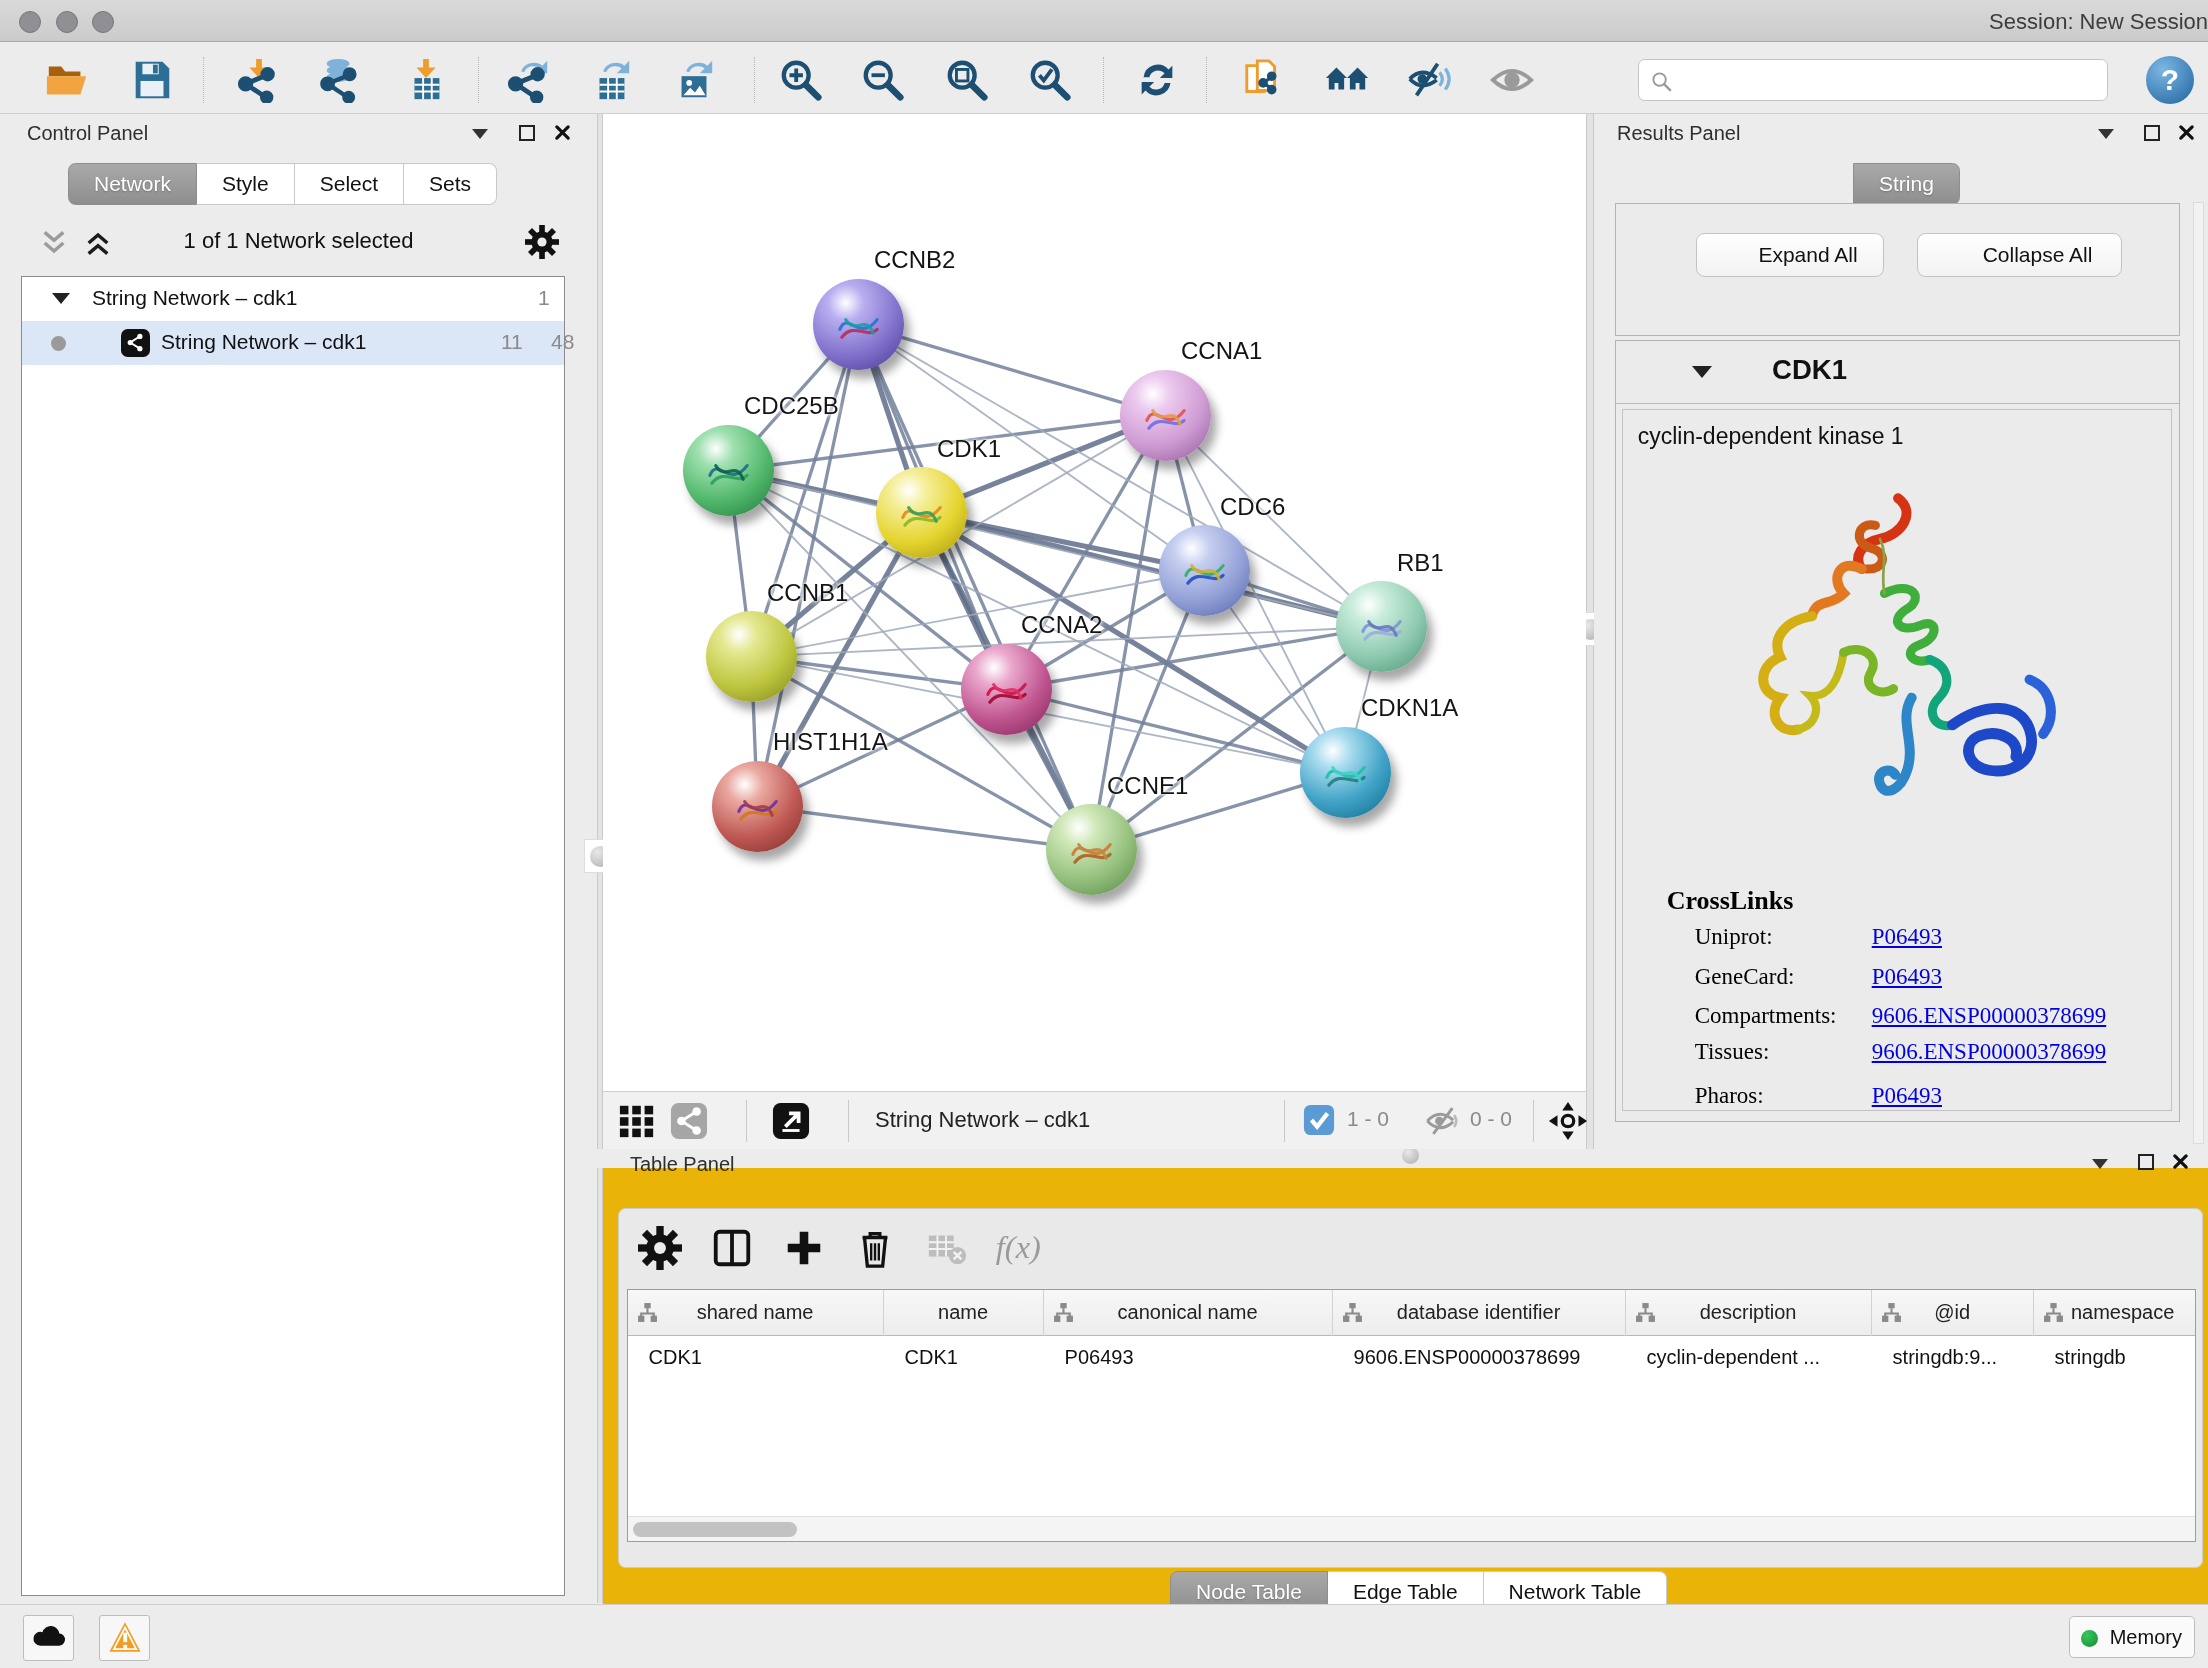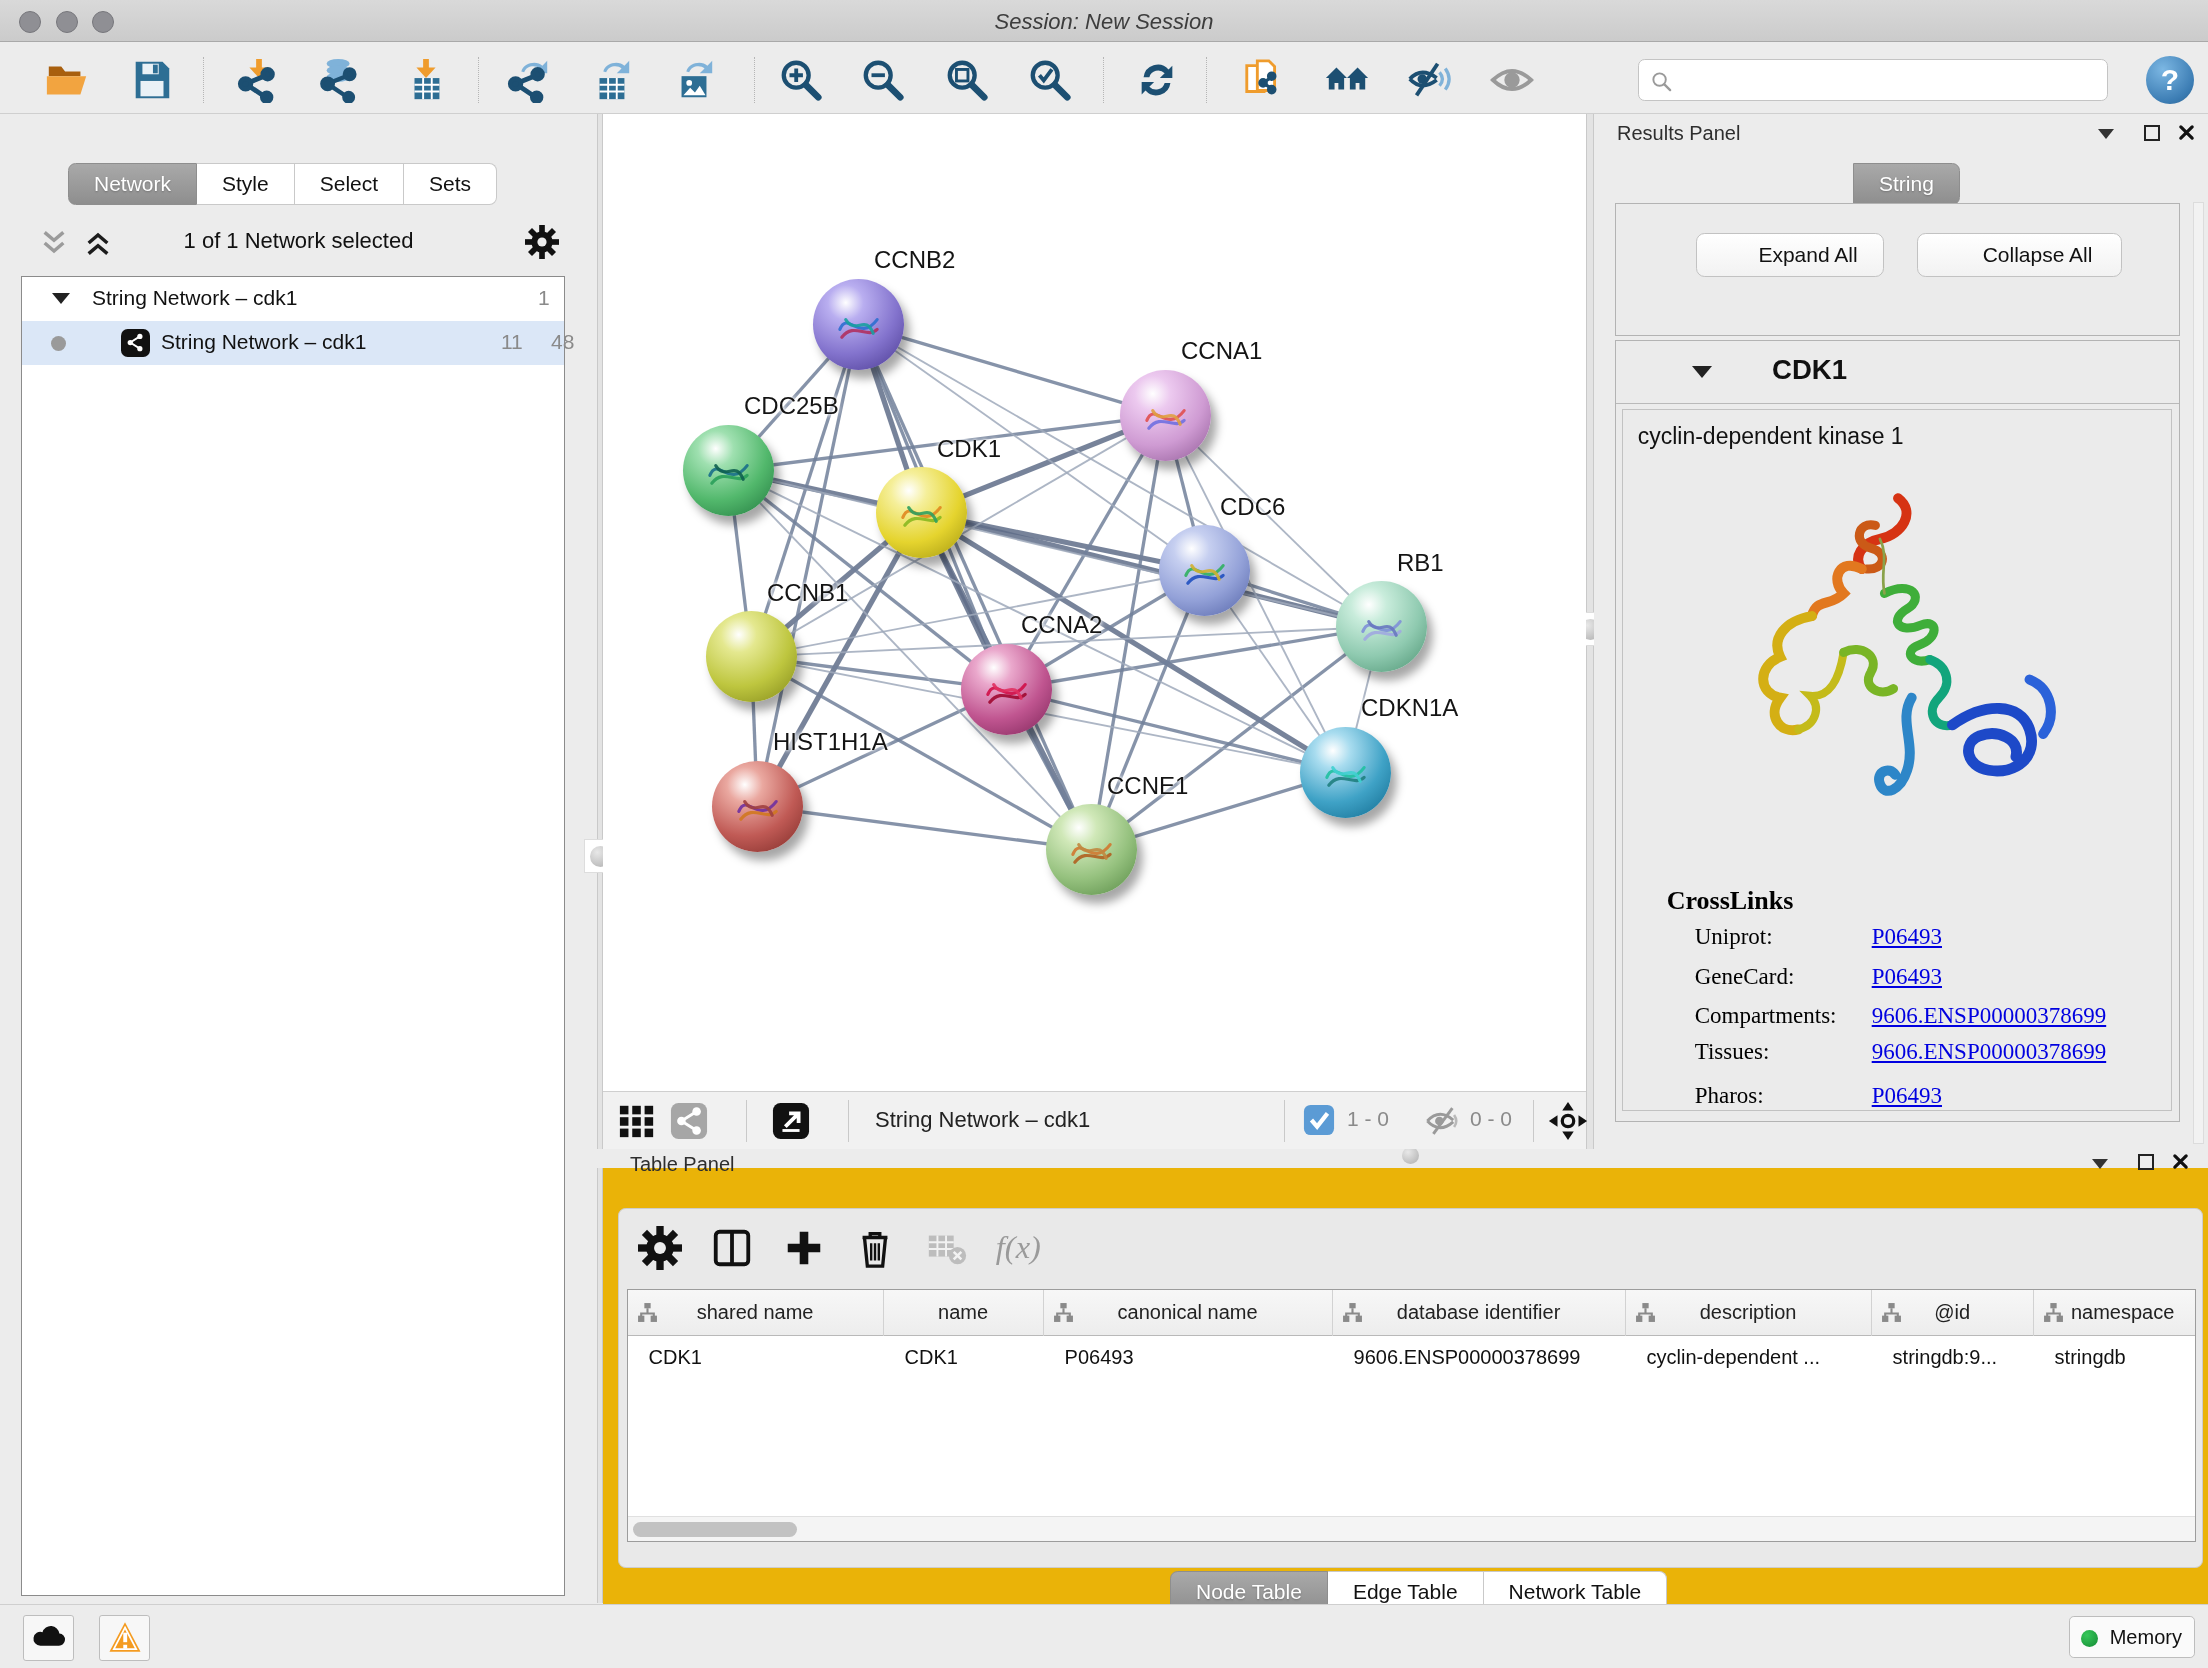"Session: New Session" .win-title { font-style: italic -> none; text-align: center -> right }
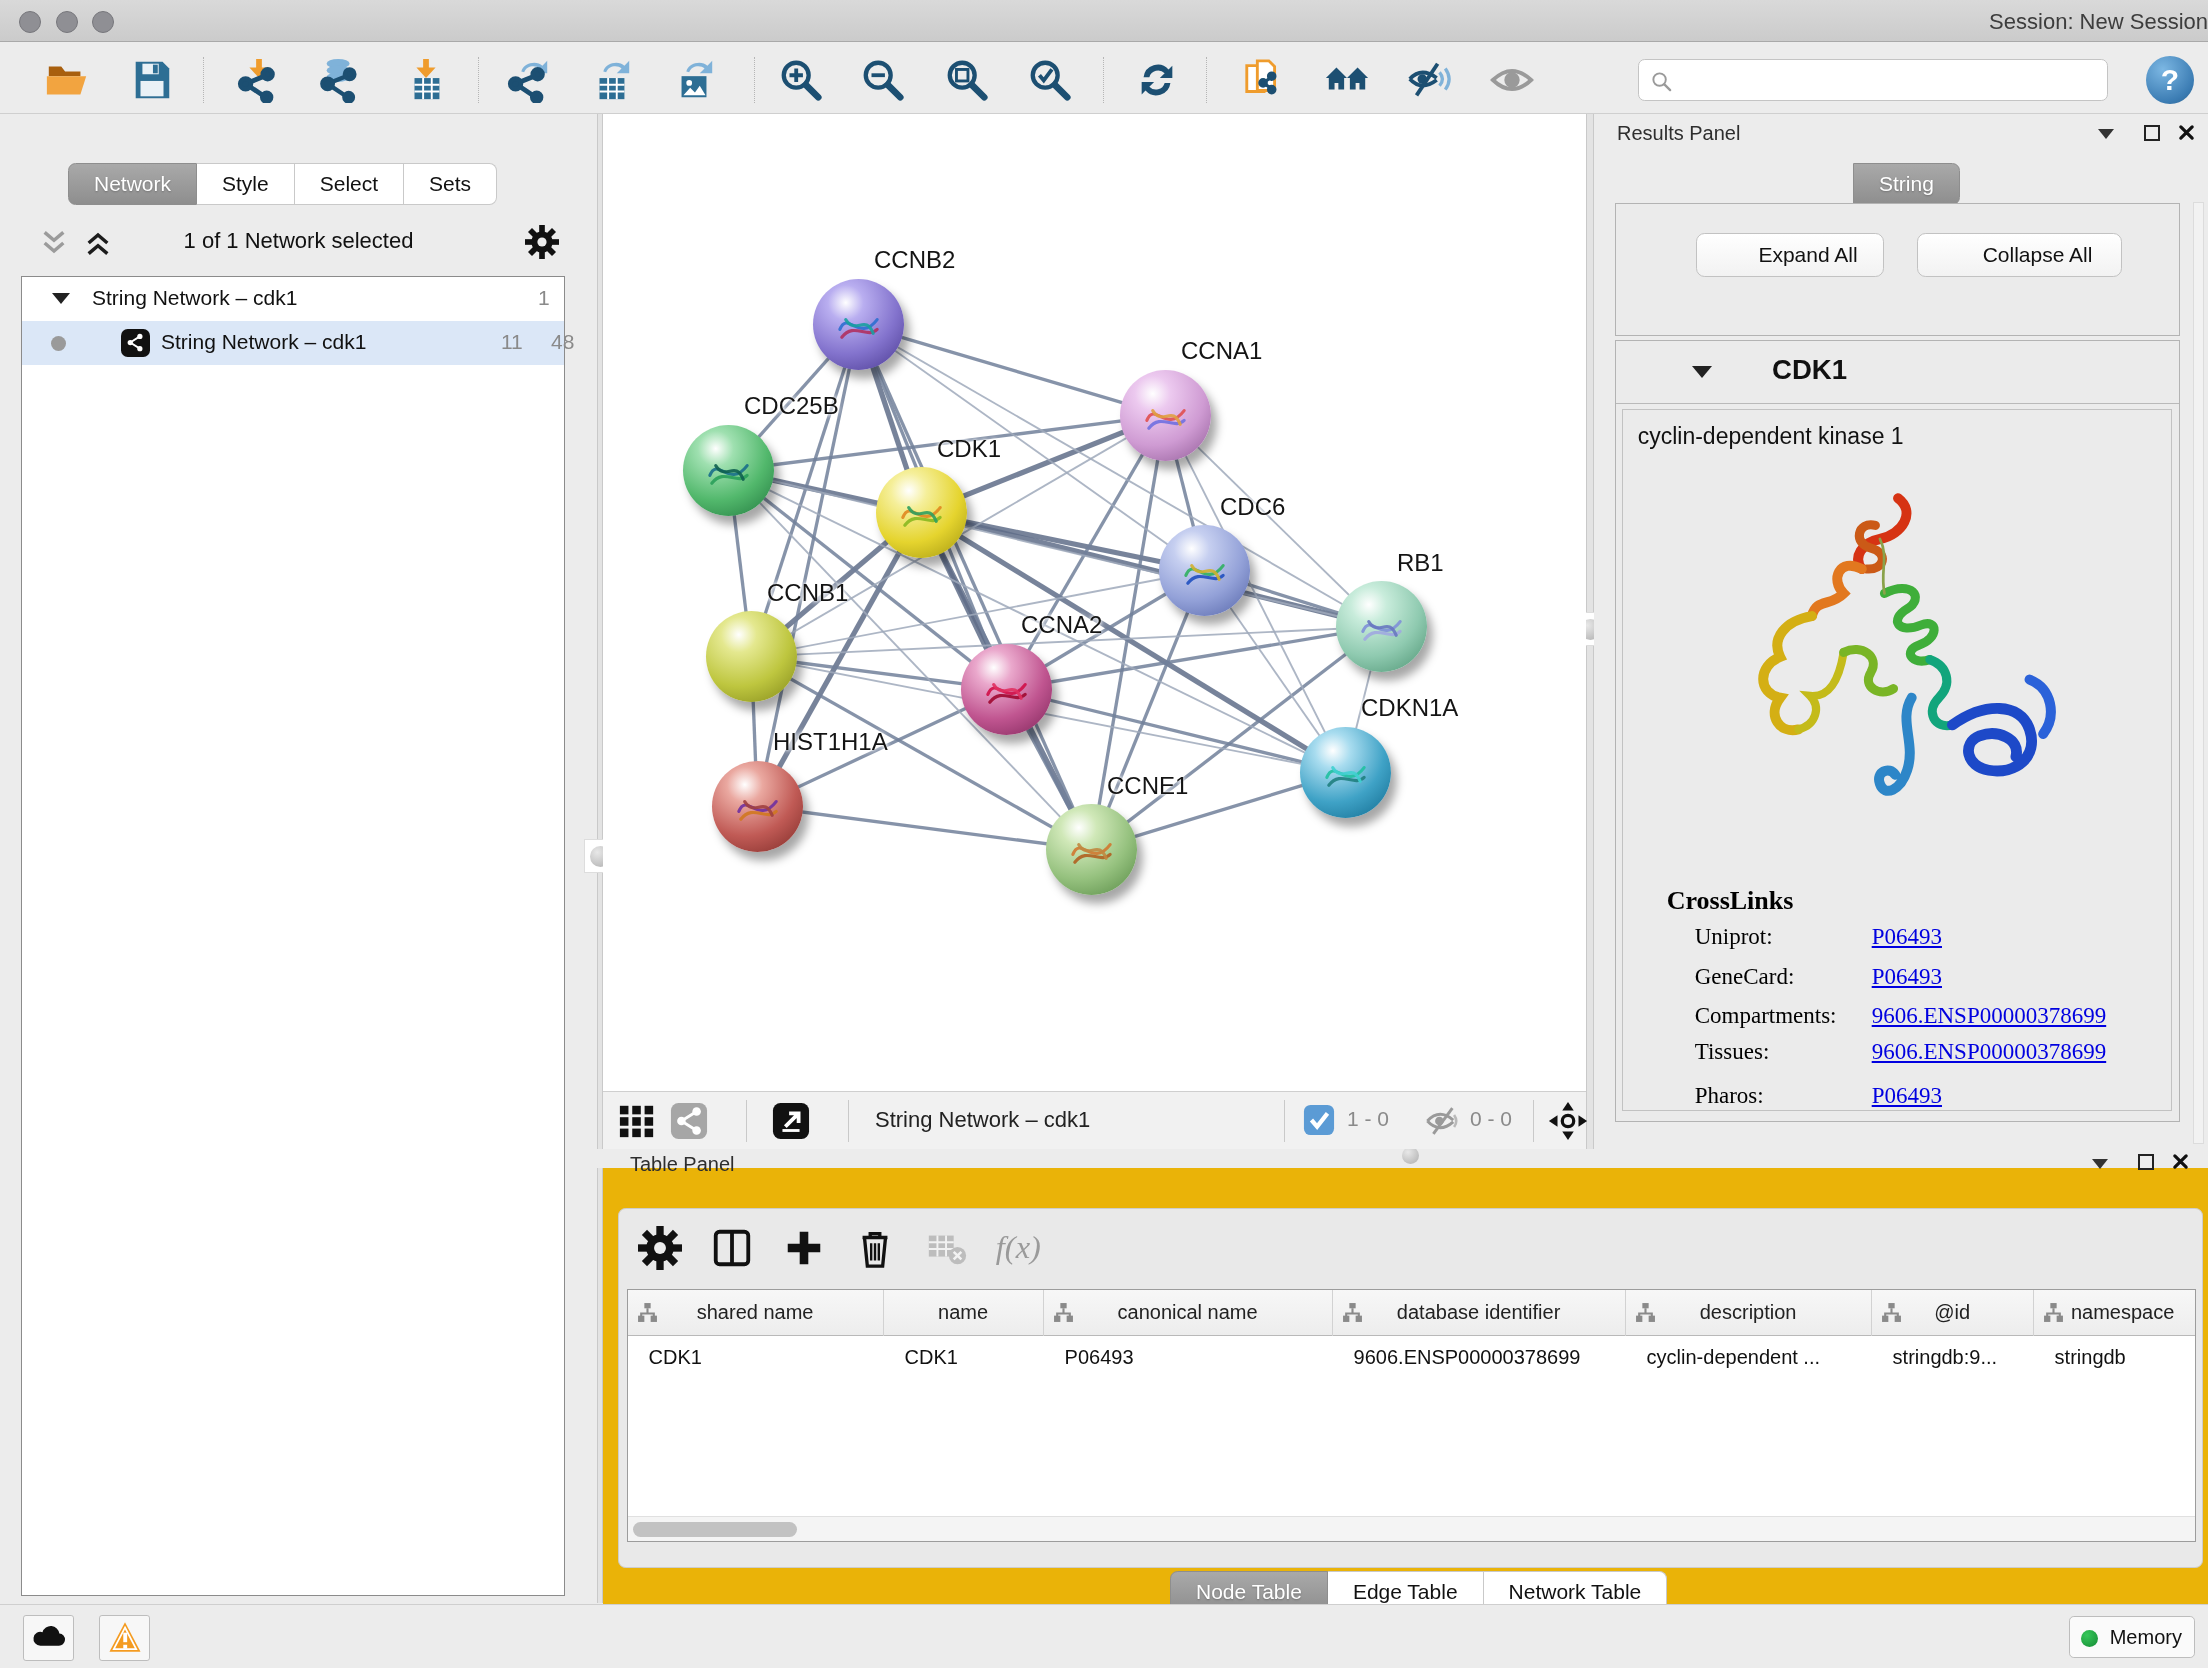"Control Panel" div.cp-header { html: none -> <div> <span>Control Panel</span> <span></span> <span></span> <span> <svg> <path></path> </svg> </span> </div> }
